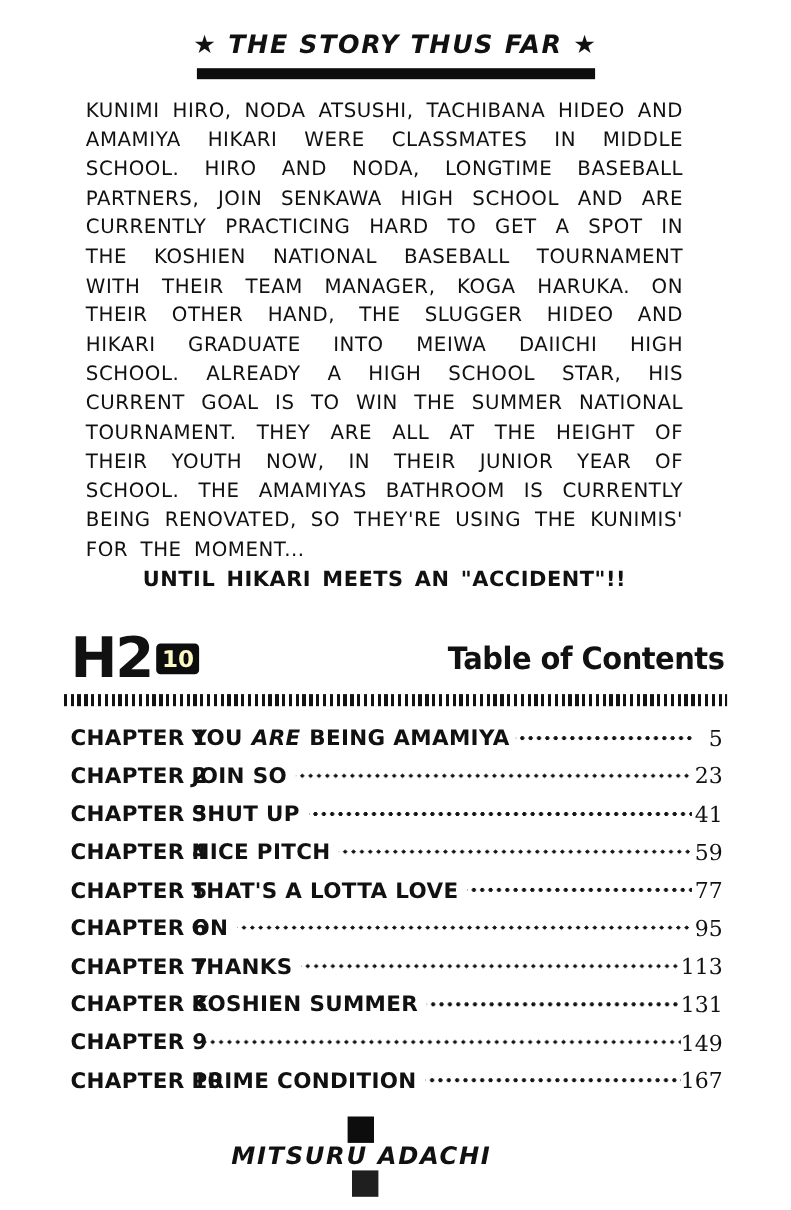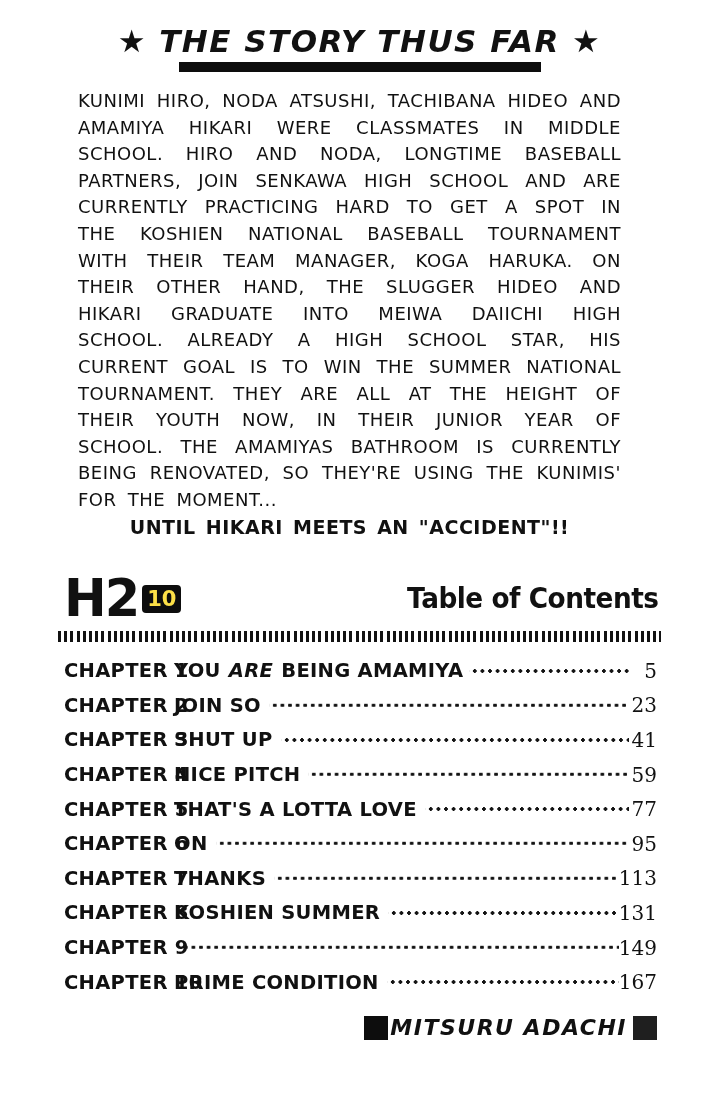"★ THE STORY THUS FAR" .story-title { font-size: 31px -> 23px }
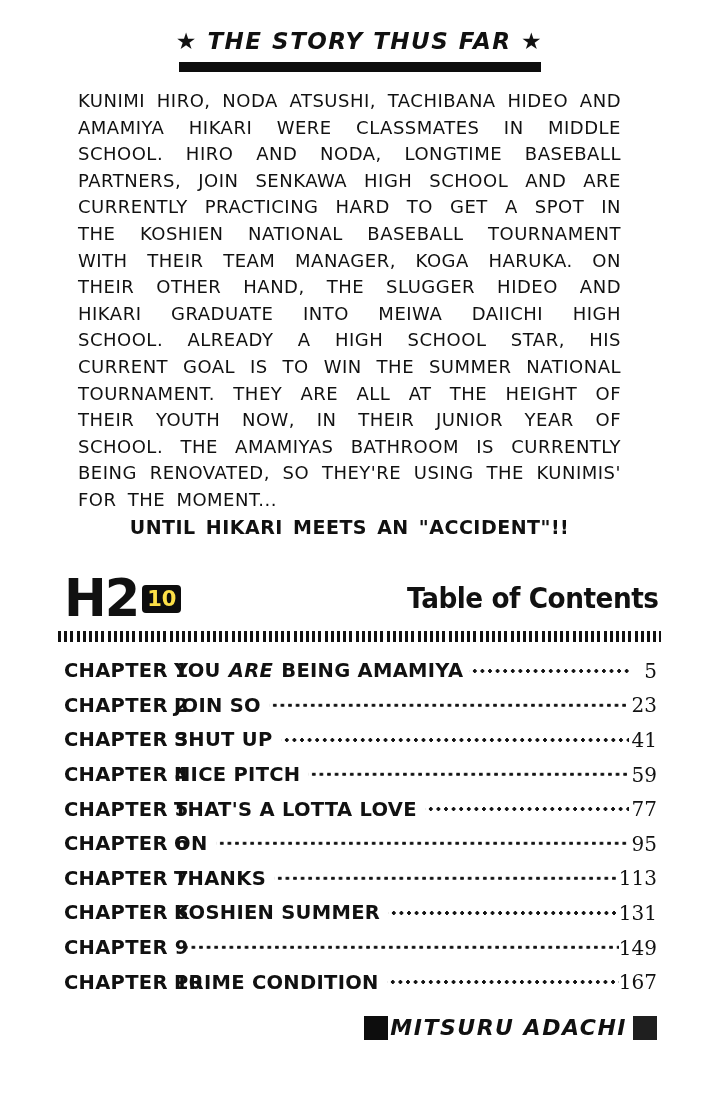"10" .vol-badge { color: #fde047 -> #fef9c3 }
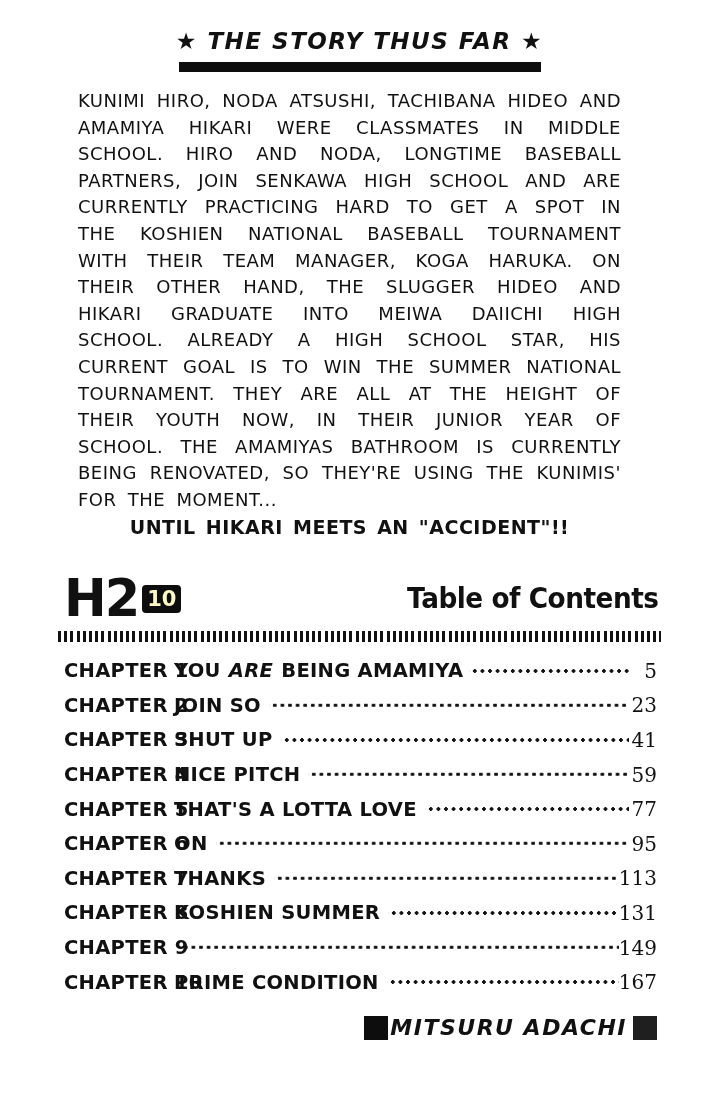"MITSURU ADACHI" .footer { flex-direction: none -> column }
